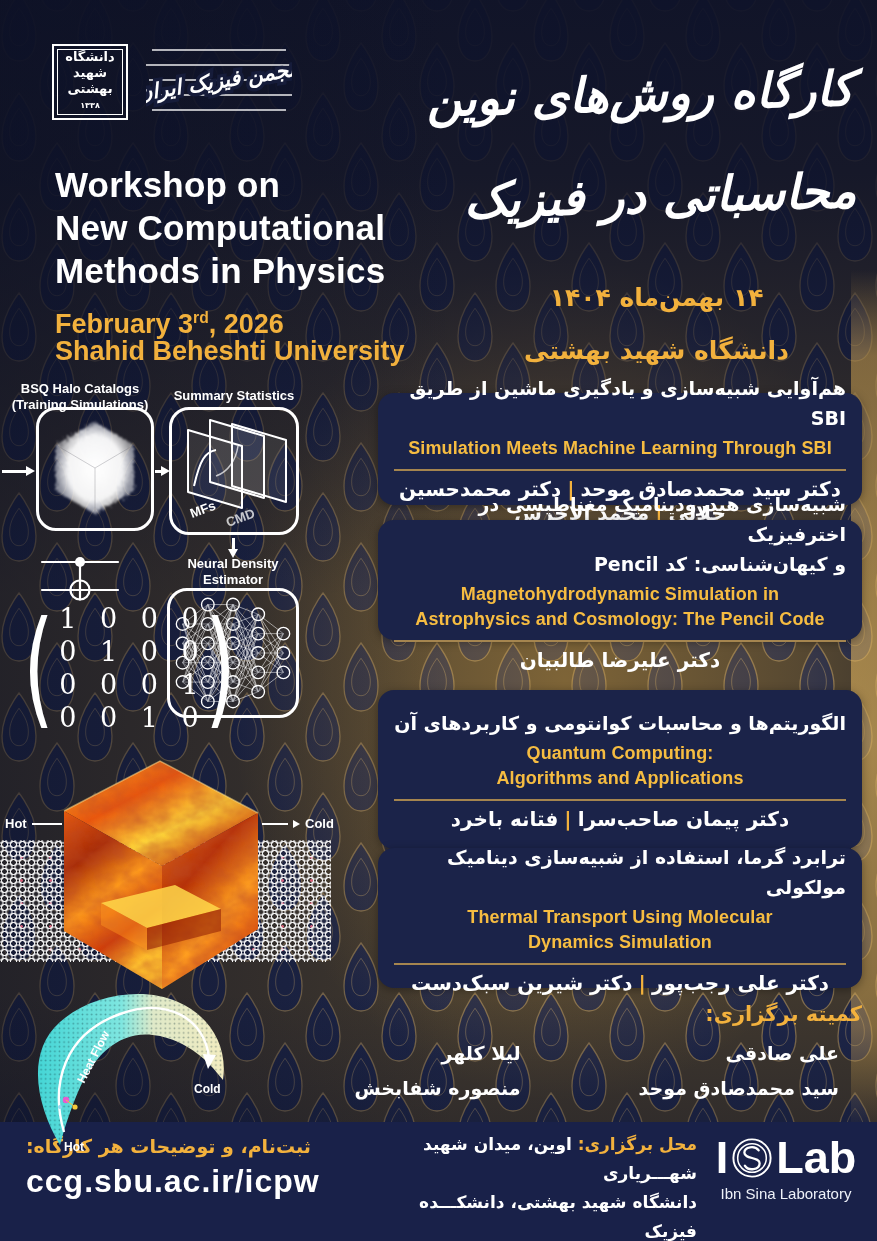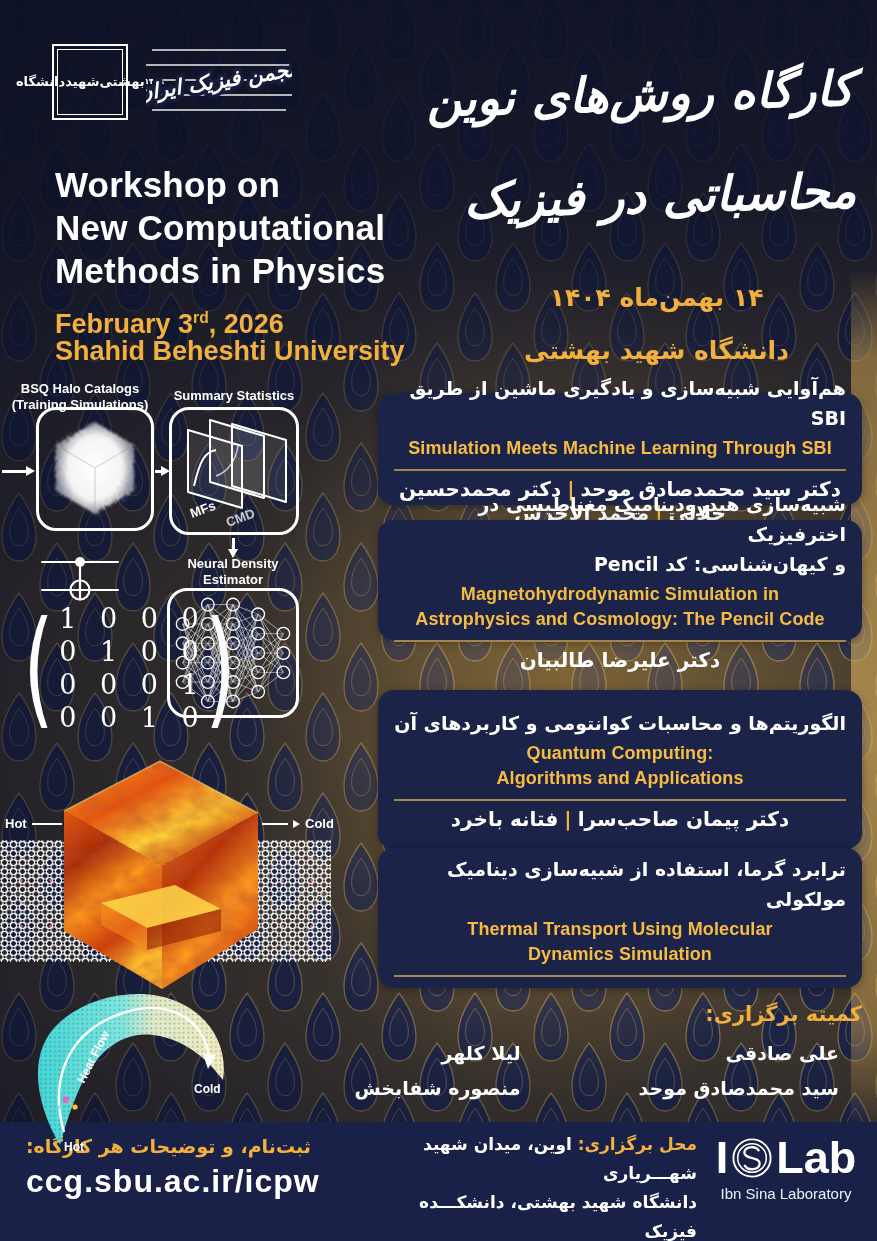"دانشگاه" .seal-inner { flex-direction: none -> column; justify-content: center -> space-between }
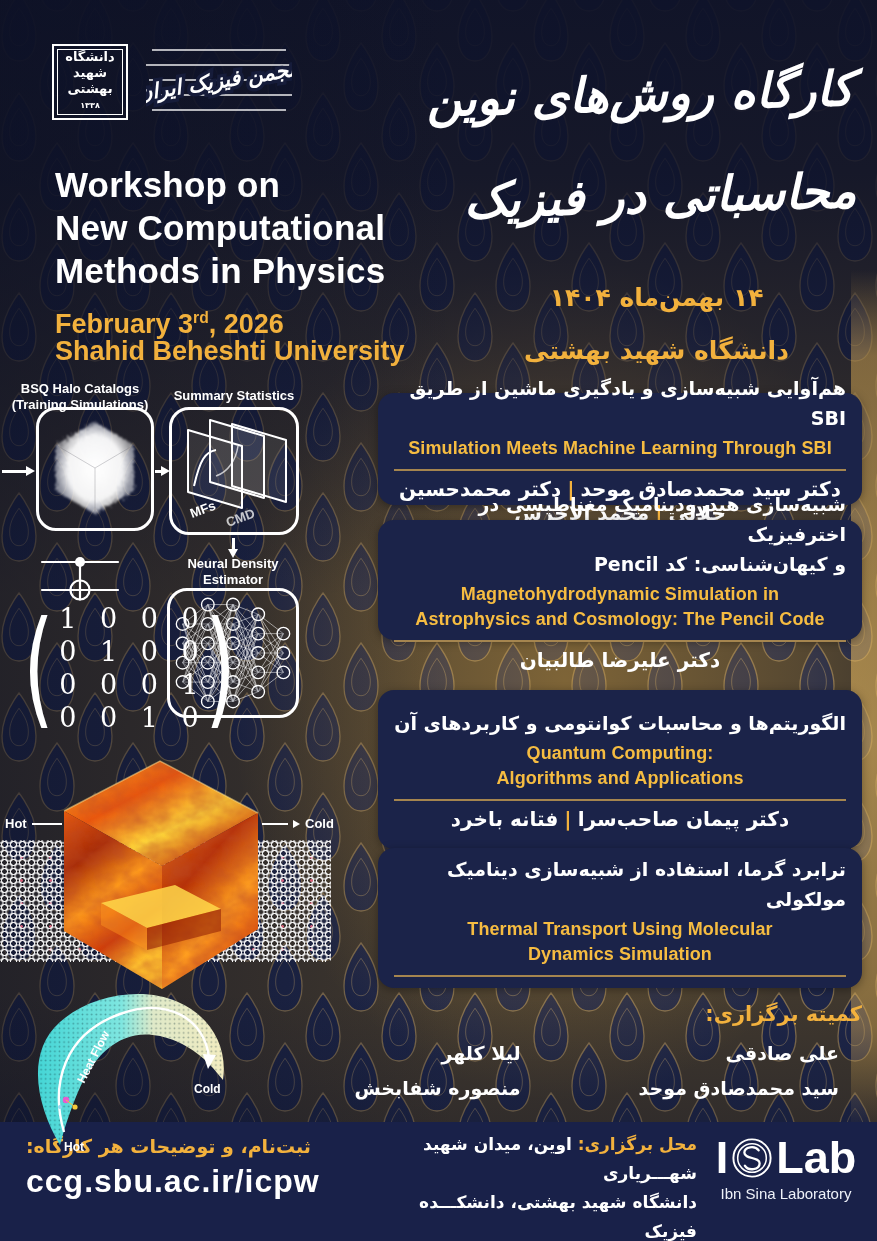"دکتر علی رجبپور|دکتر شیرین سبک‌دست" div.sp { html: none -> <div><span>دکتر علی رجب‌پور</span><span>|</span><span>دکتر شیرین سبک‌دست</span></div> }
